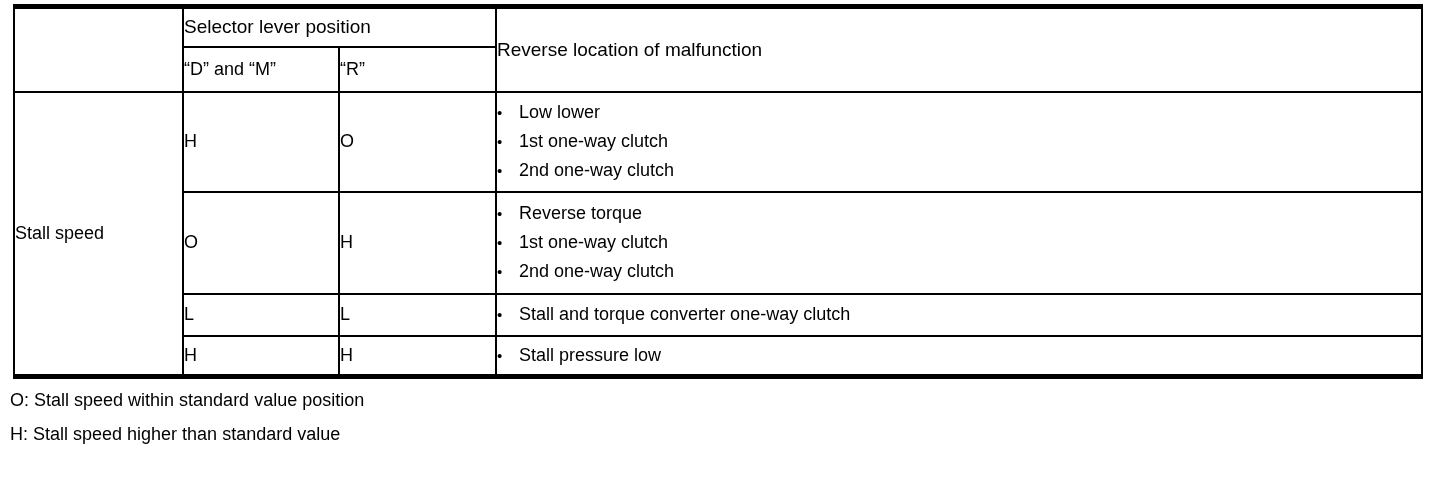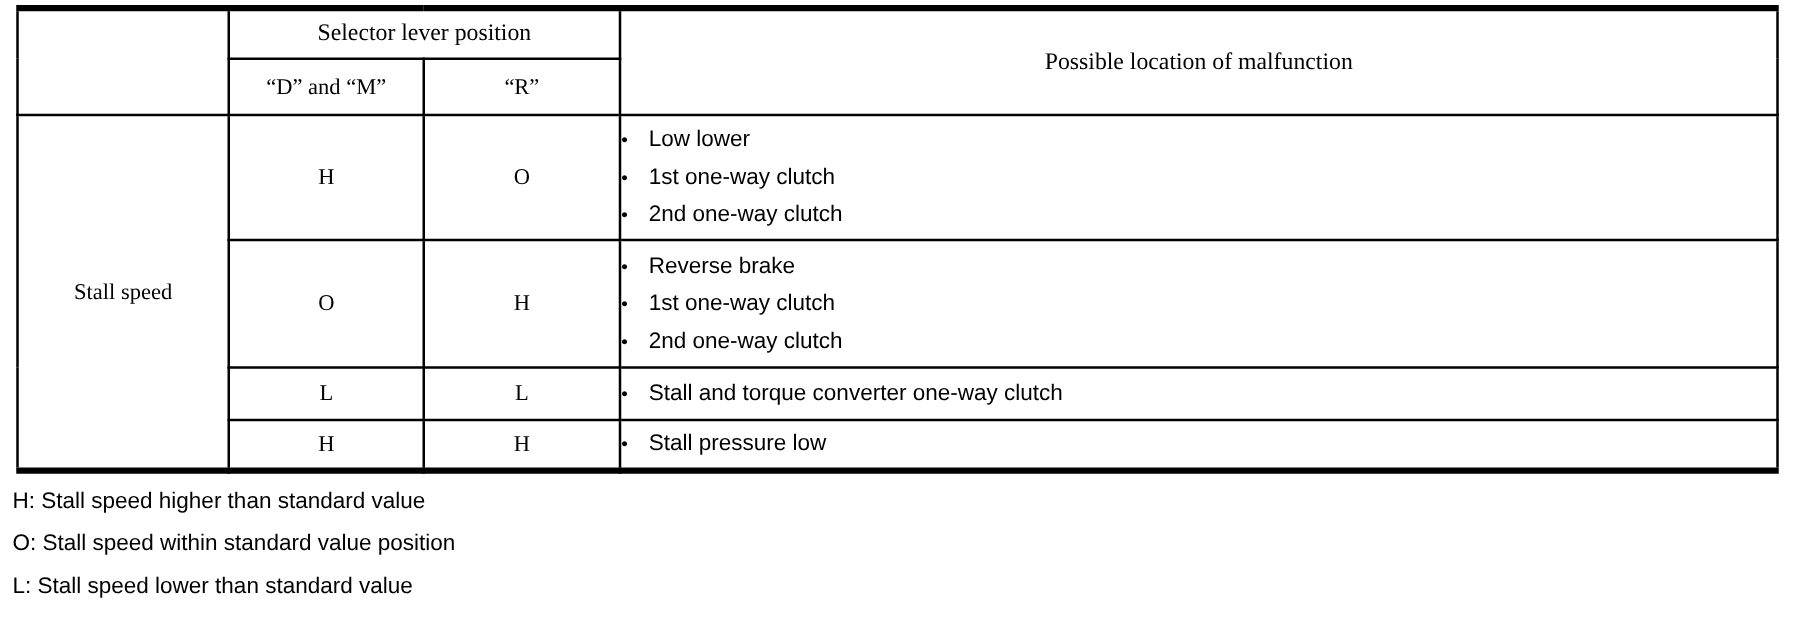"Selector lever position" td.center { font-family: Liberation Serif, serif -> none; text-align: center -> left }
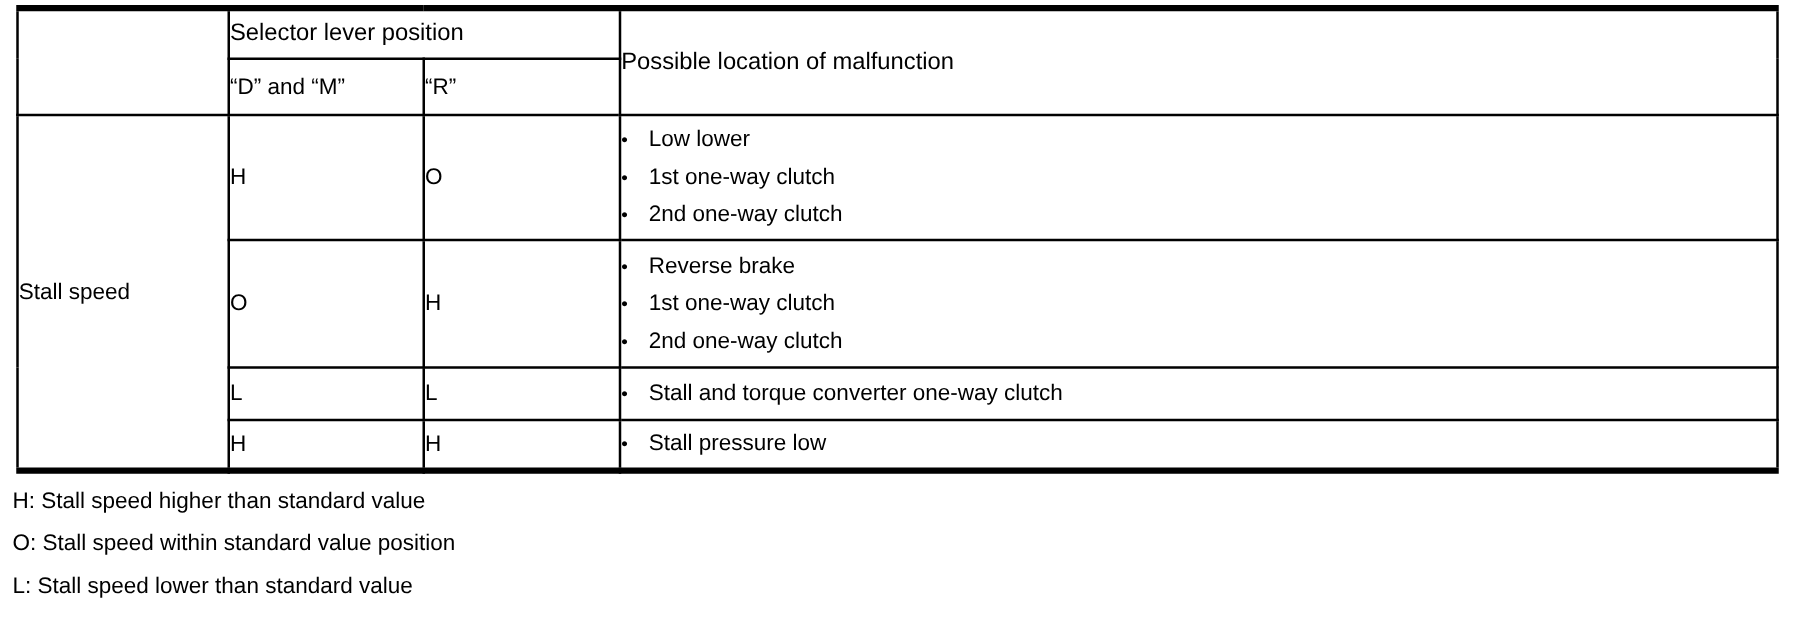"Possible location of malfunction" td.center { text: Possible -> Reverse }
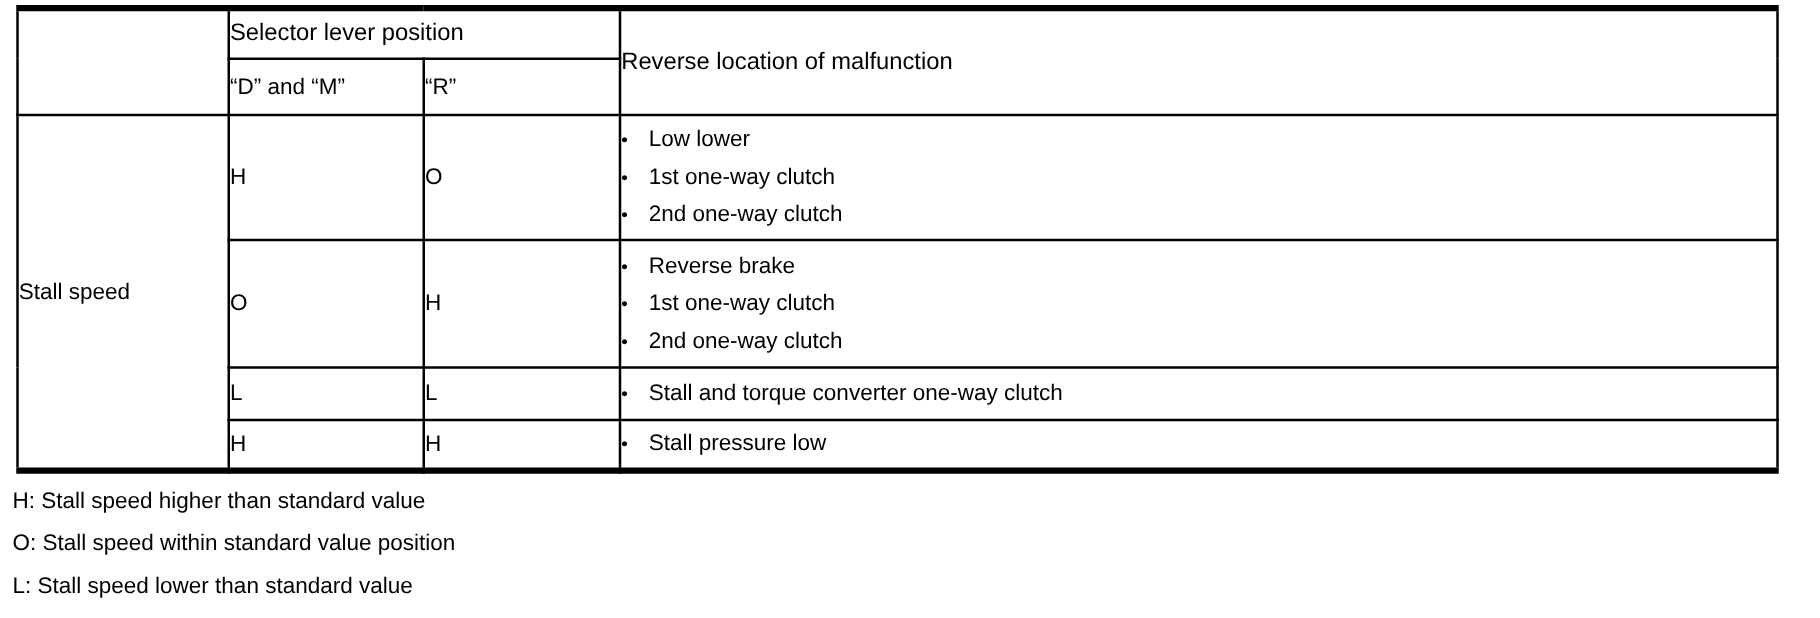"Reverse brake" span { text: brake -> torque }
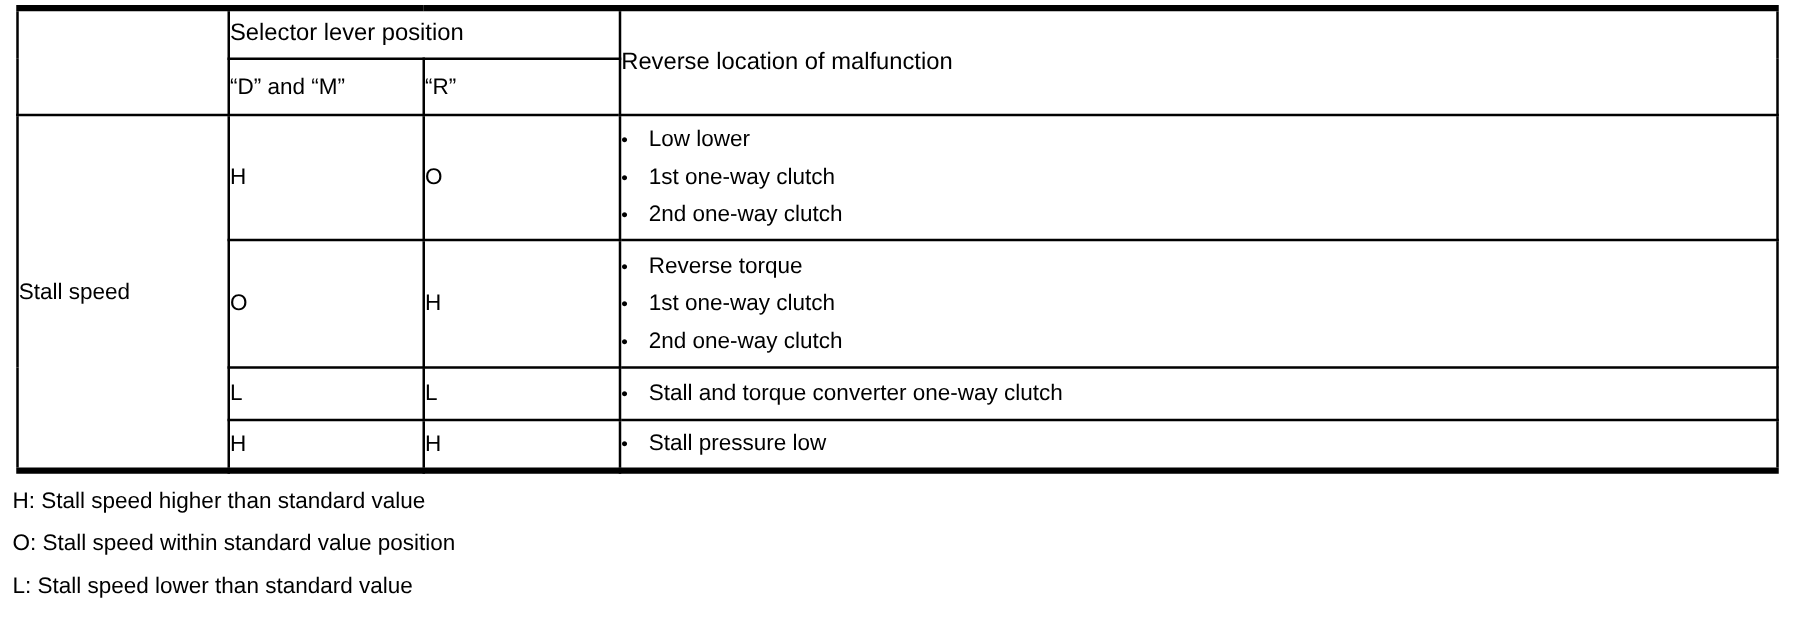"H: Stall speed higher than" div.legend-line { order: before "O: Stall speed within standard" -> after "O: Stall speed within standard" }
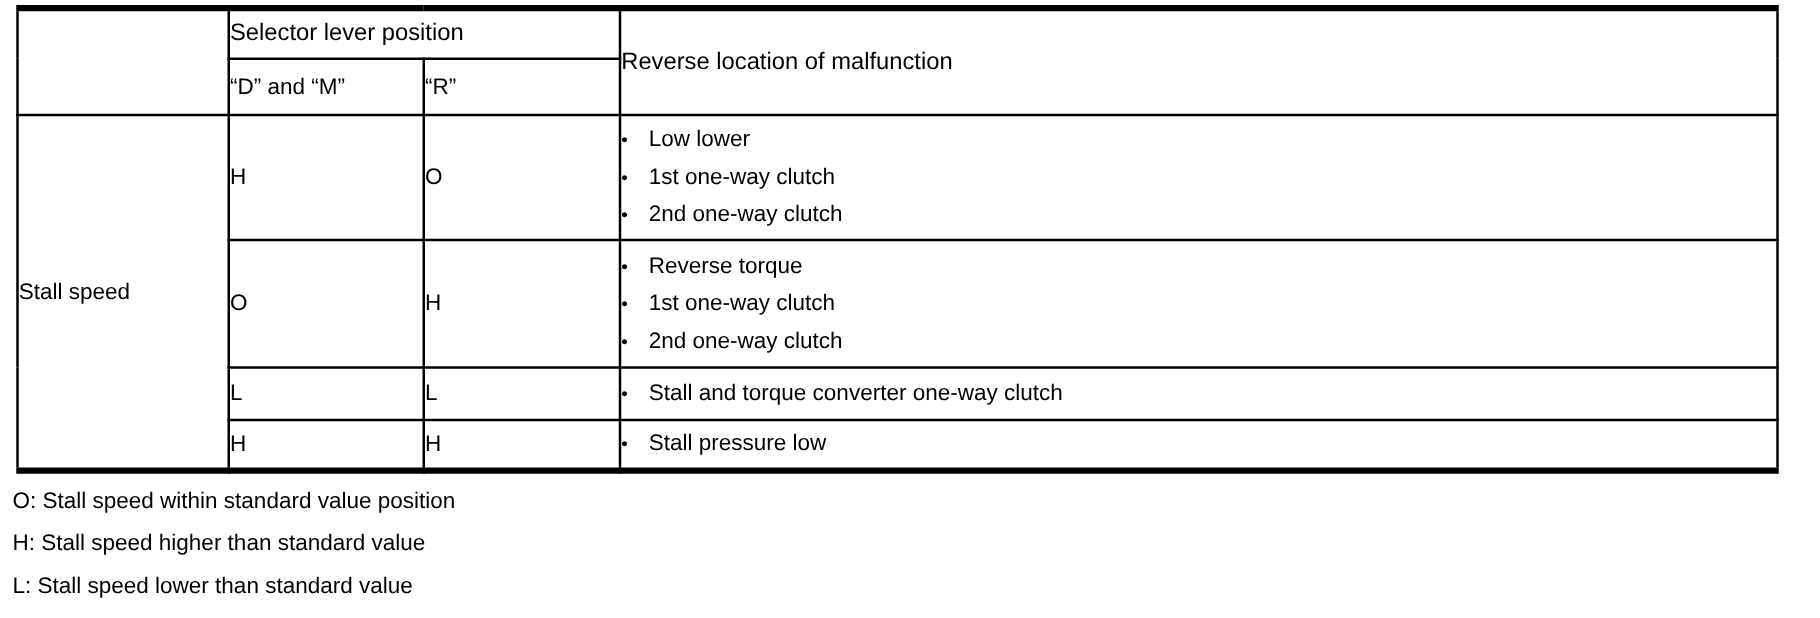"L: Stall speed lower than" div.legend-line { html: <div>L: Stall speed lower than standard value</div> -> none }
